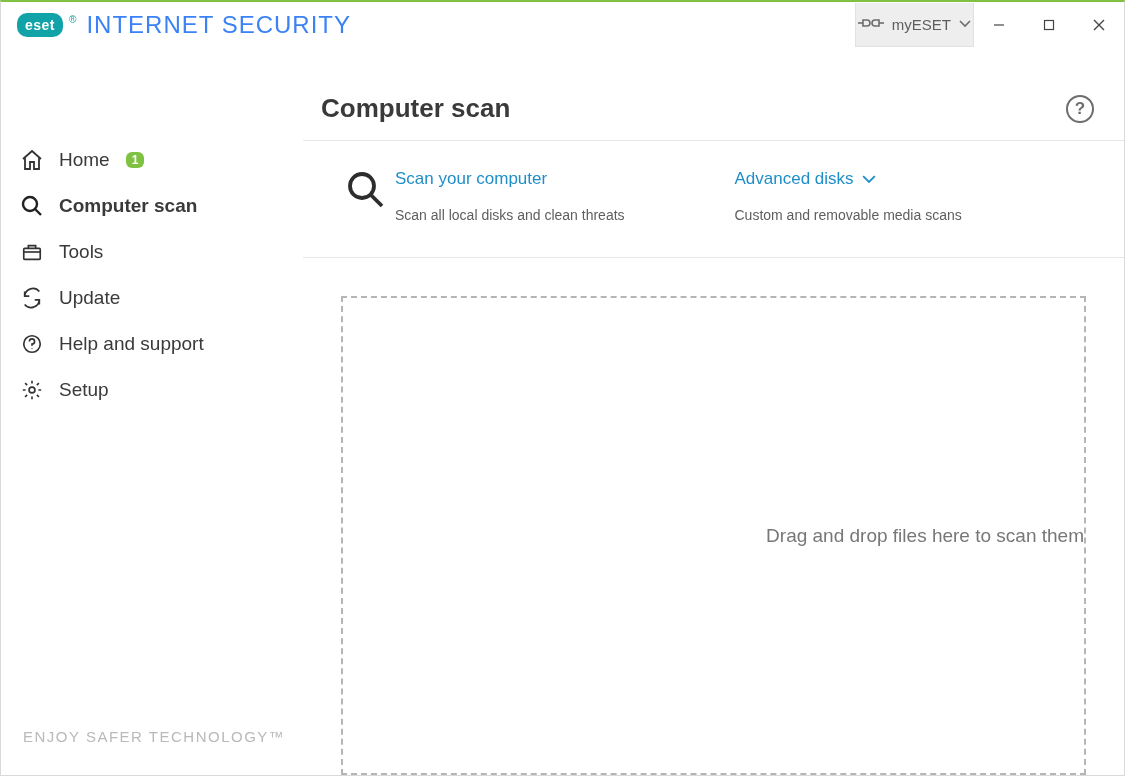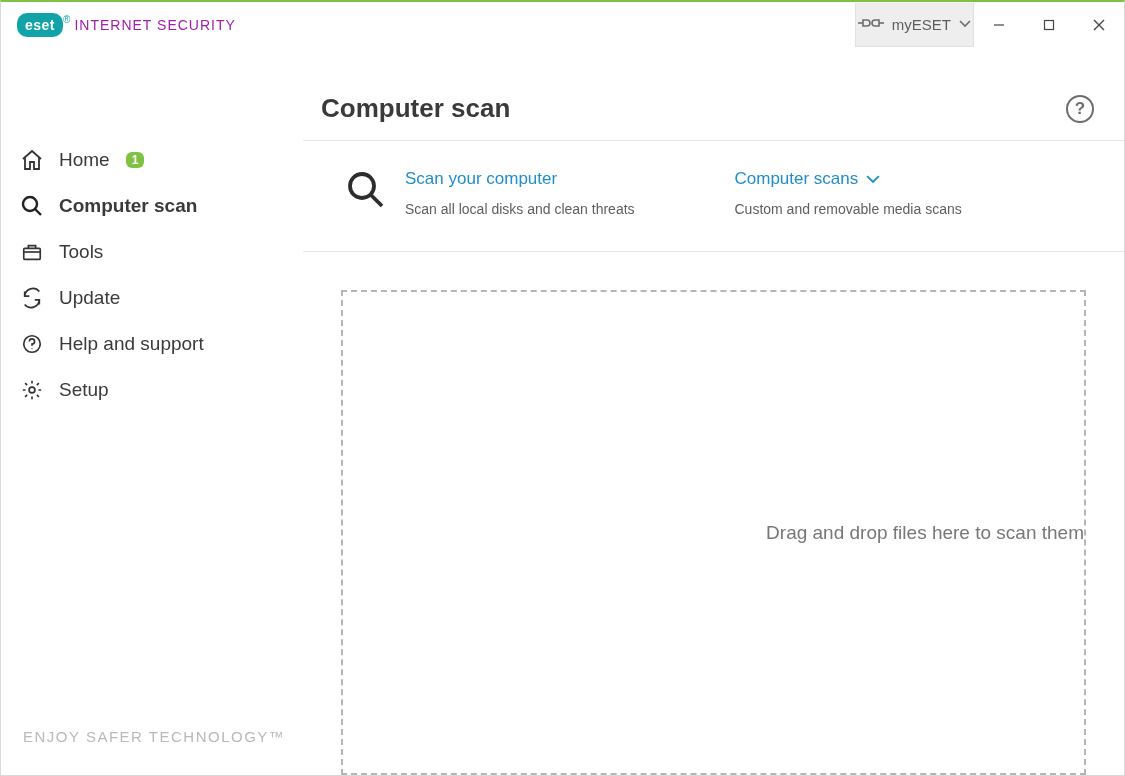"eset" .logo-wrap { gap: 4px -> 10px }
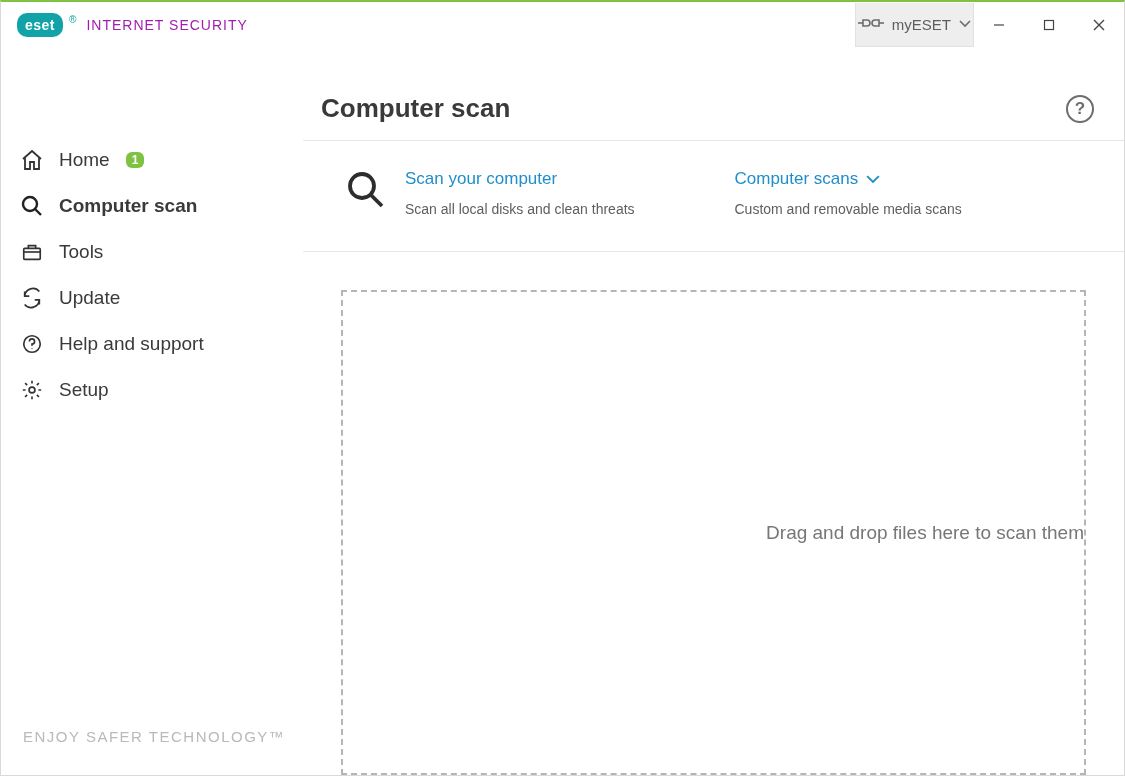"INTERNET SECURITY" .product-name { color: #a21caf -> #3b82f6; font-size: 14px -> 24px }
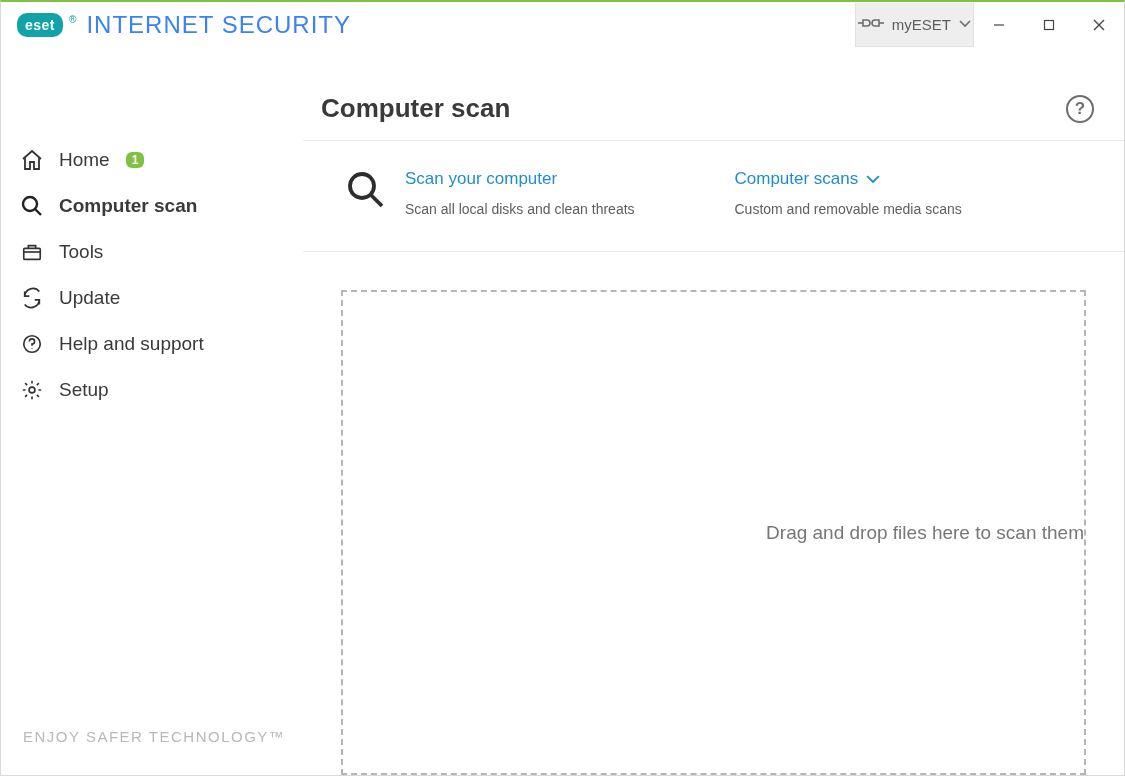"Scan your computer" .opt1 { gap: 18px -> 8px }
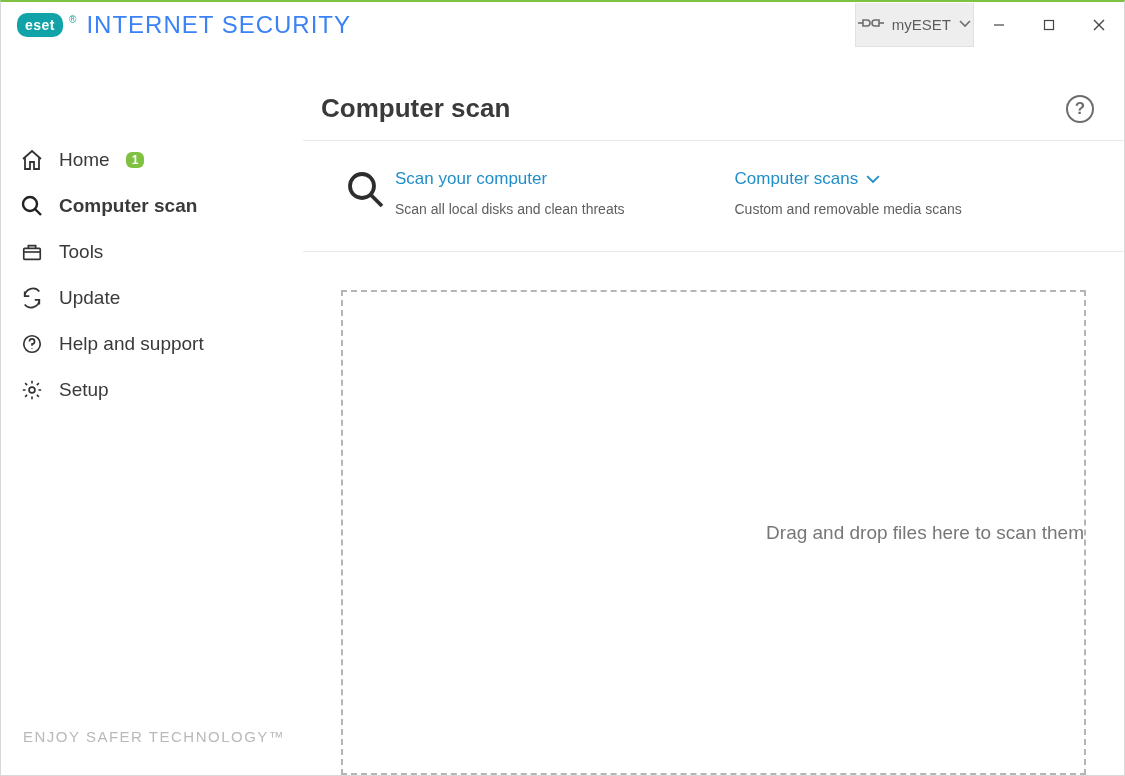"Computer scans" span { text: Computer scans -> Advanced disks }
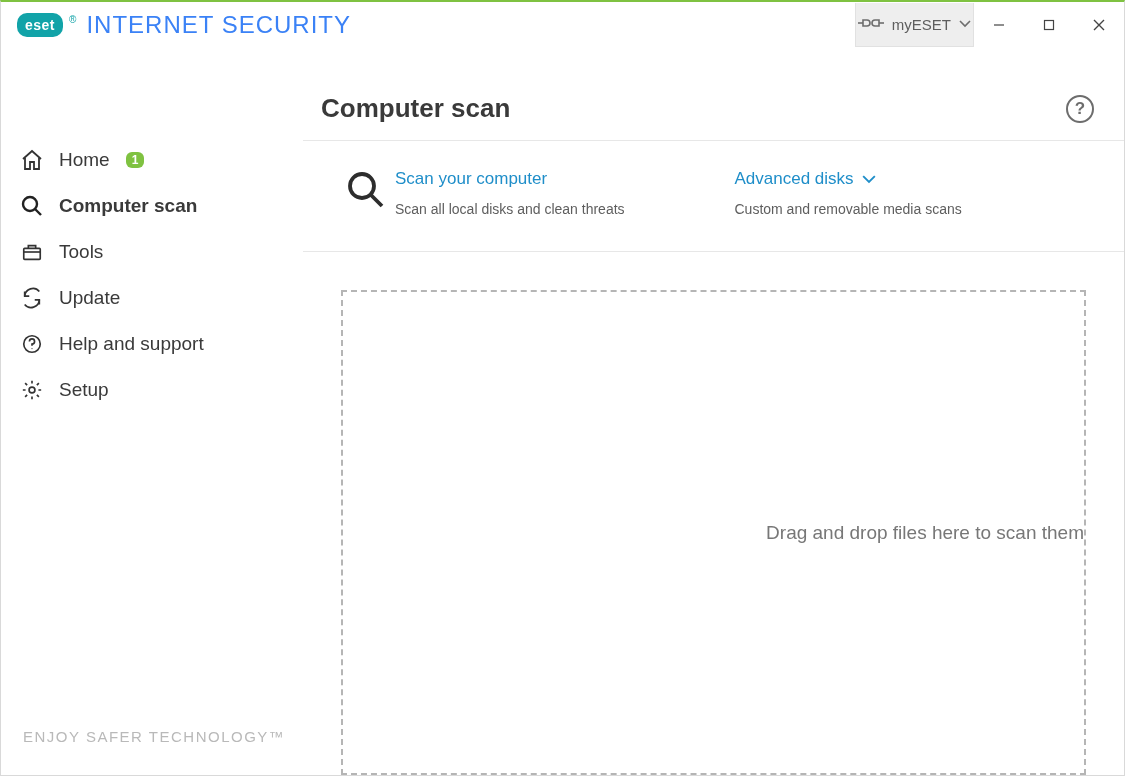"Scan all local disks and" .opt-sub { margin-top: 12px -> 18px }
